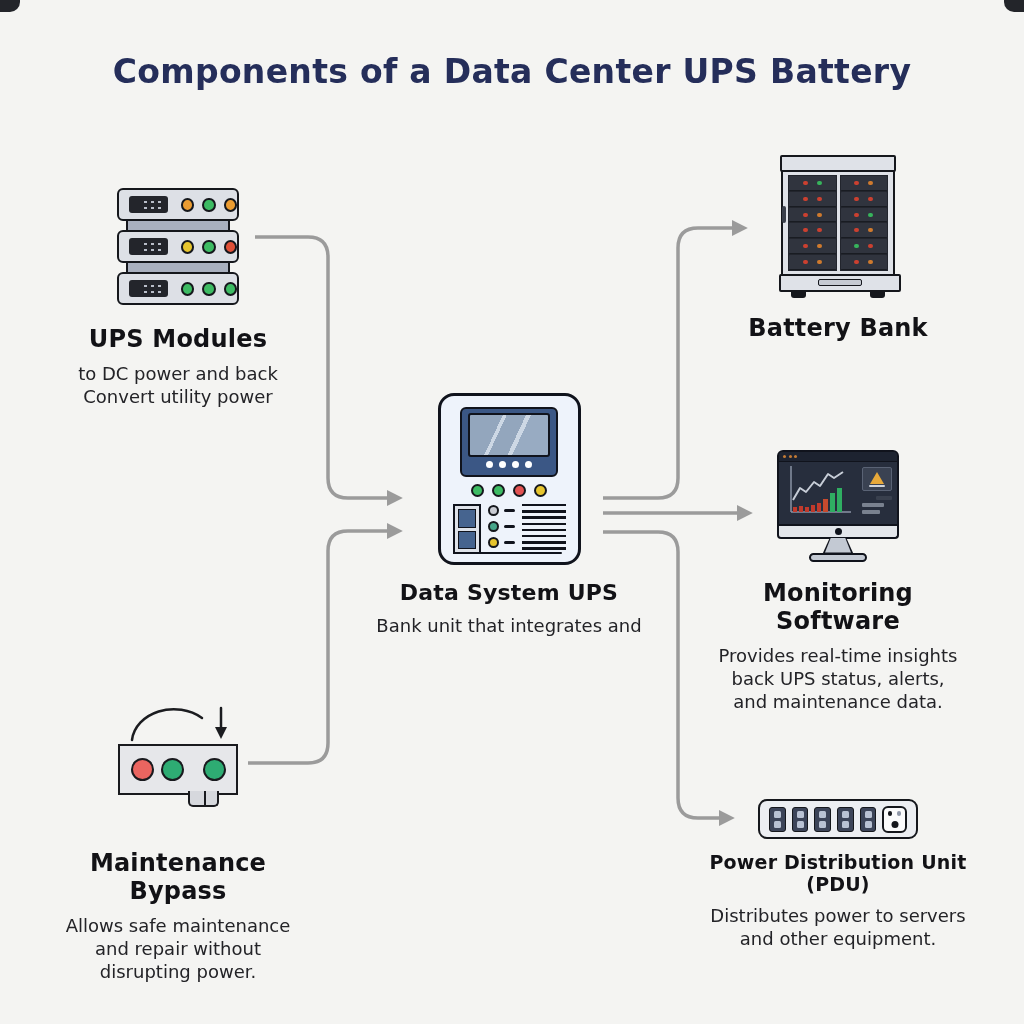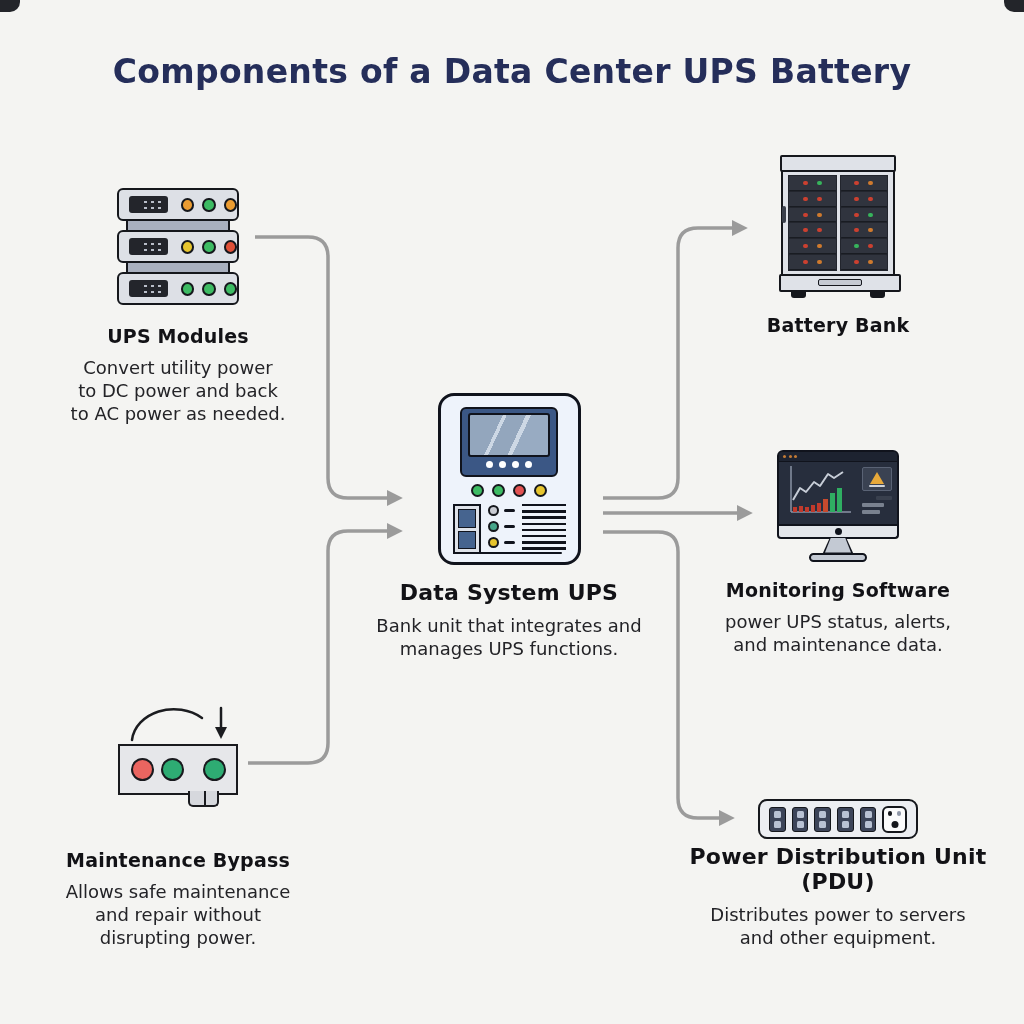"UPS Modules" .component h2 { font-size: 19px -> 24px }
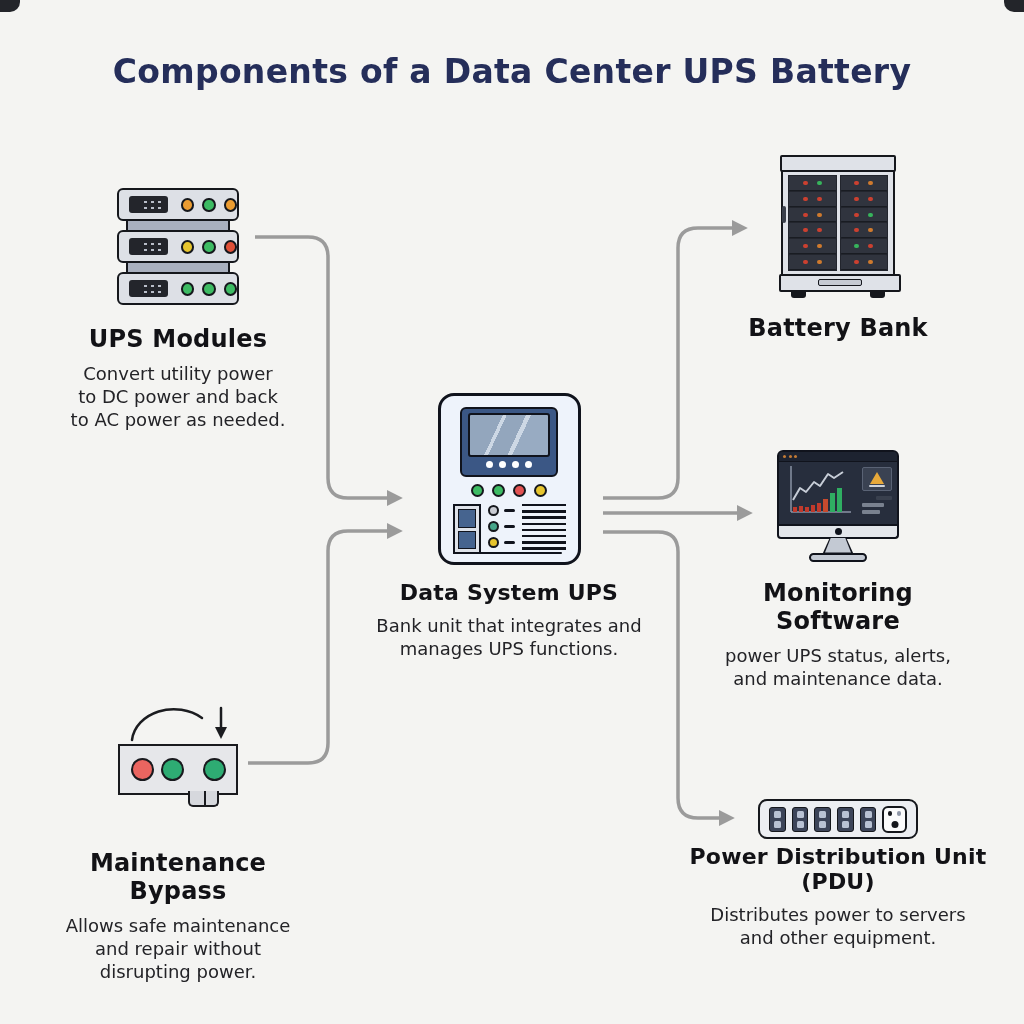"Convert utility power" span { order: before "to DC power and back" -> after "to DC power and back" }
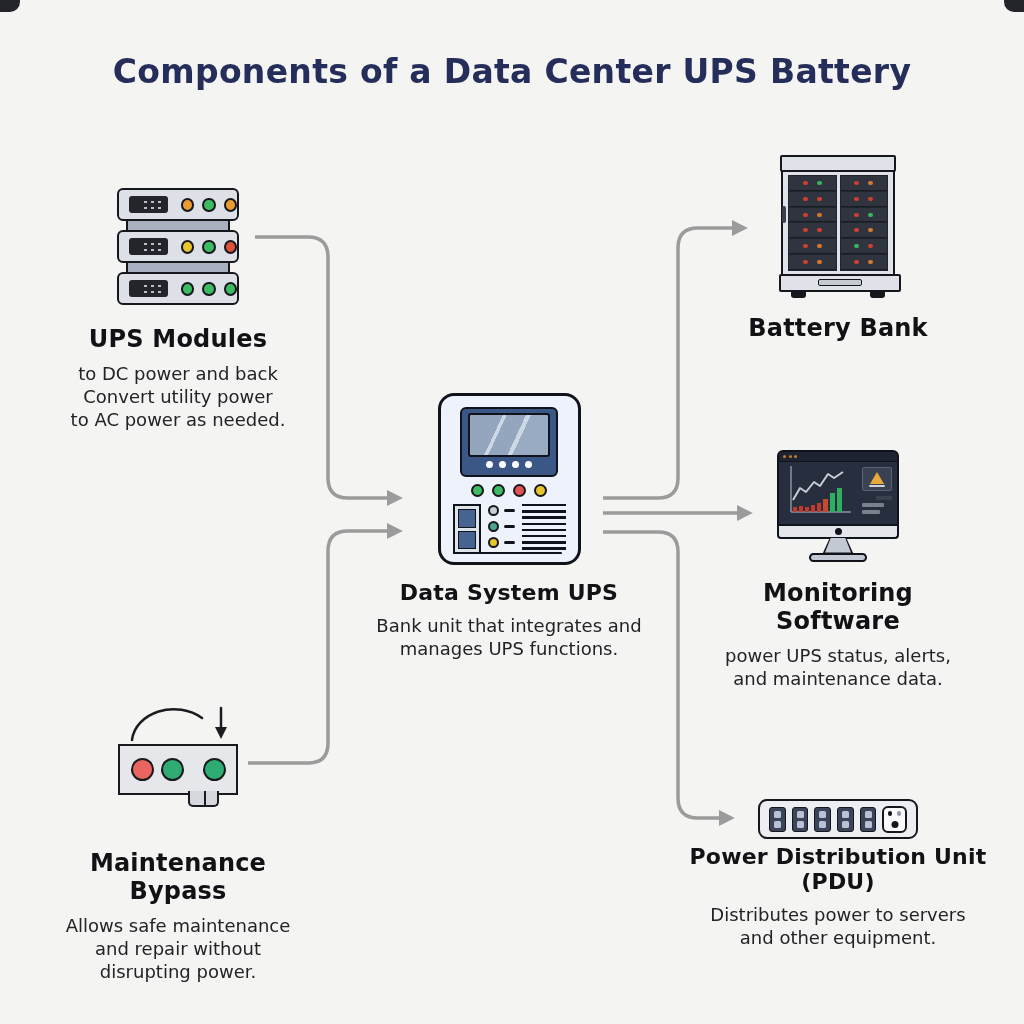"to AC power as needed." span { html: <span>to AC power as needed.</span> -> none }
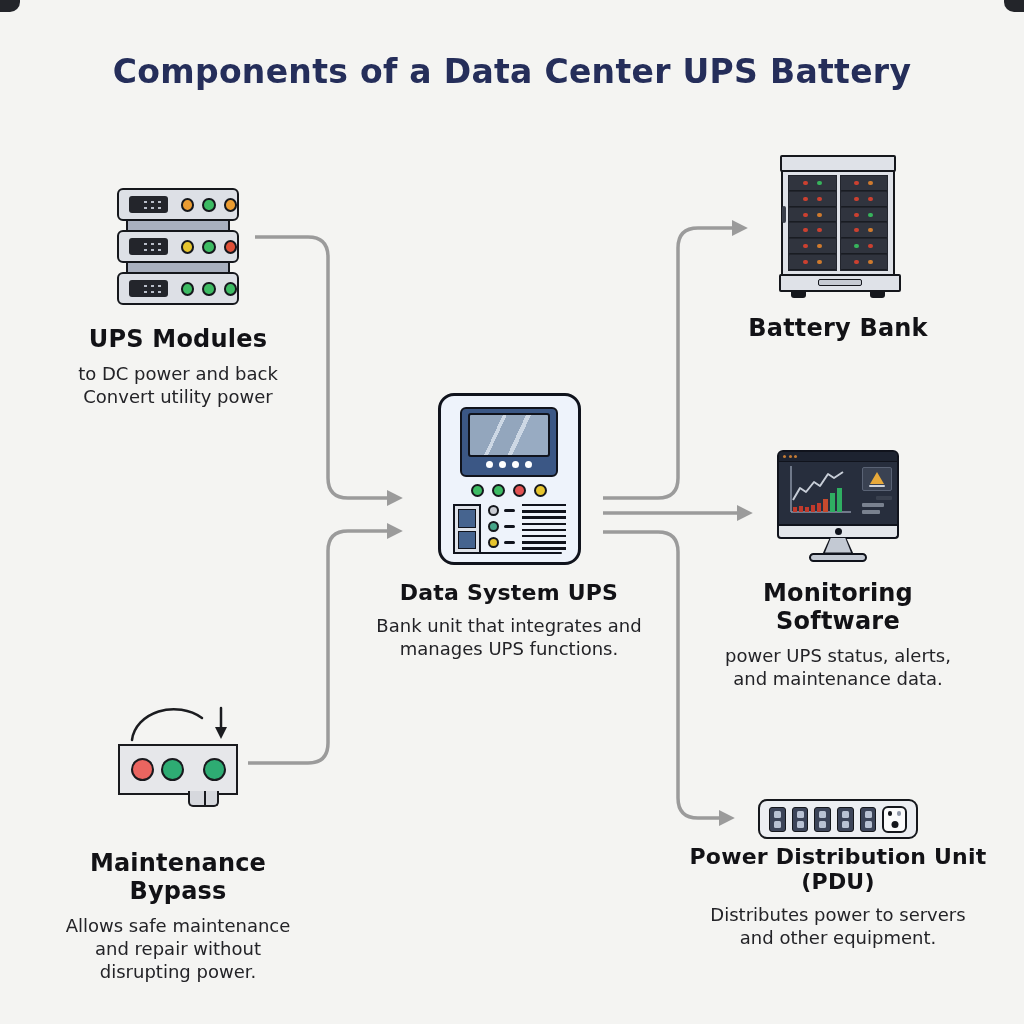"manages UPS functions." span { html: <span>manages UPS functions.</span> -> none }
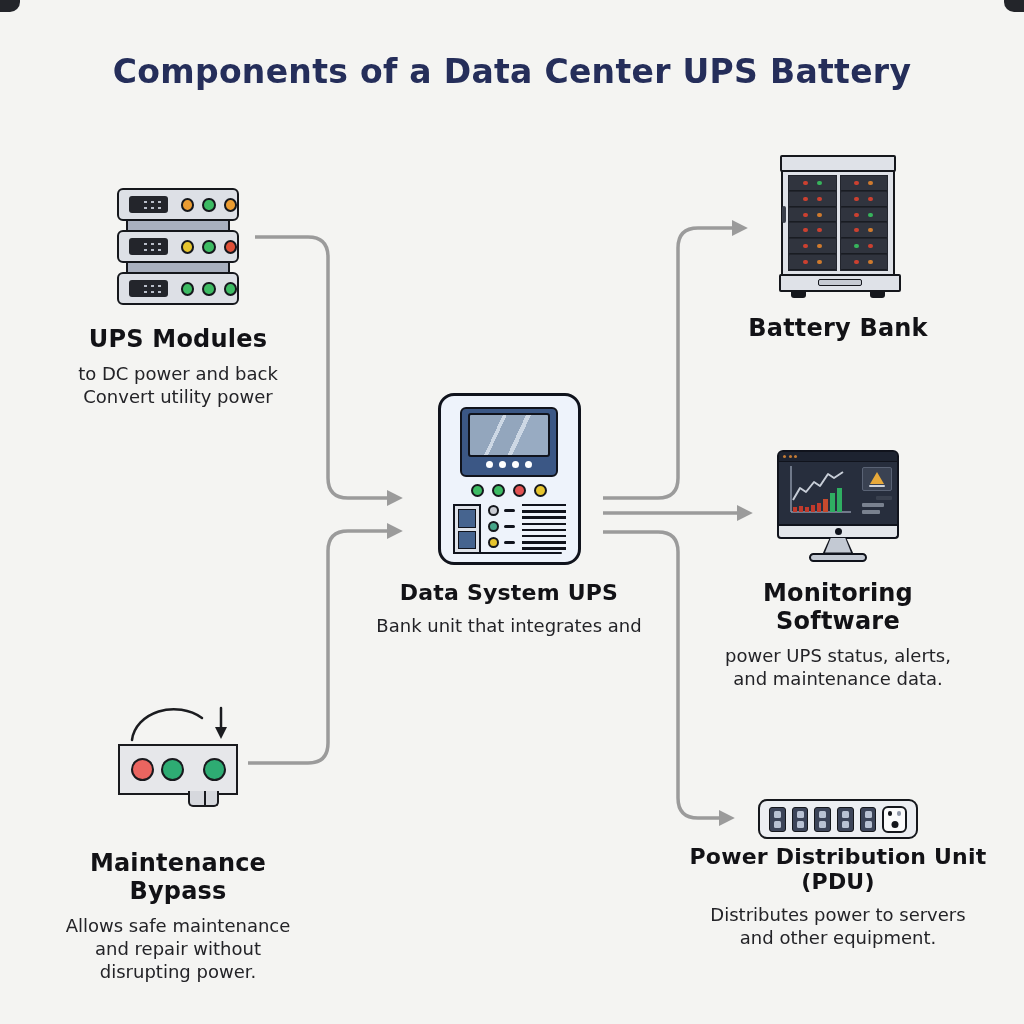"Provides real-time insights" span { html: none -> <span>Provides real-time insights</span> }
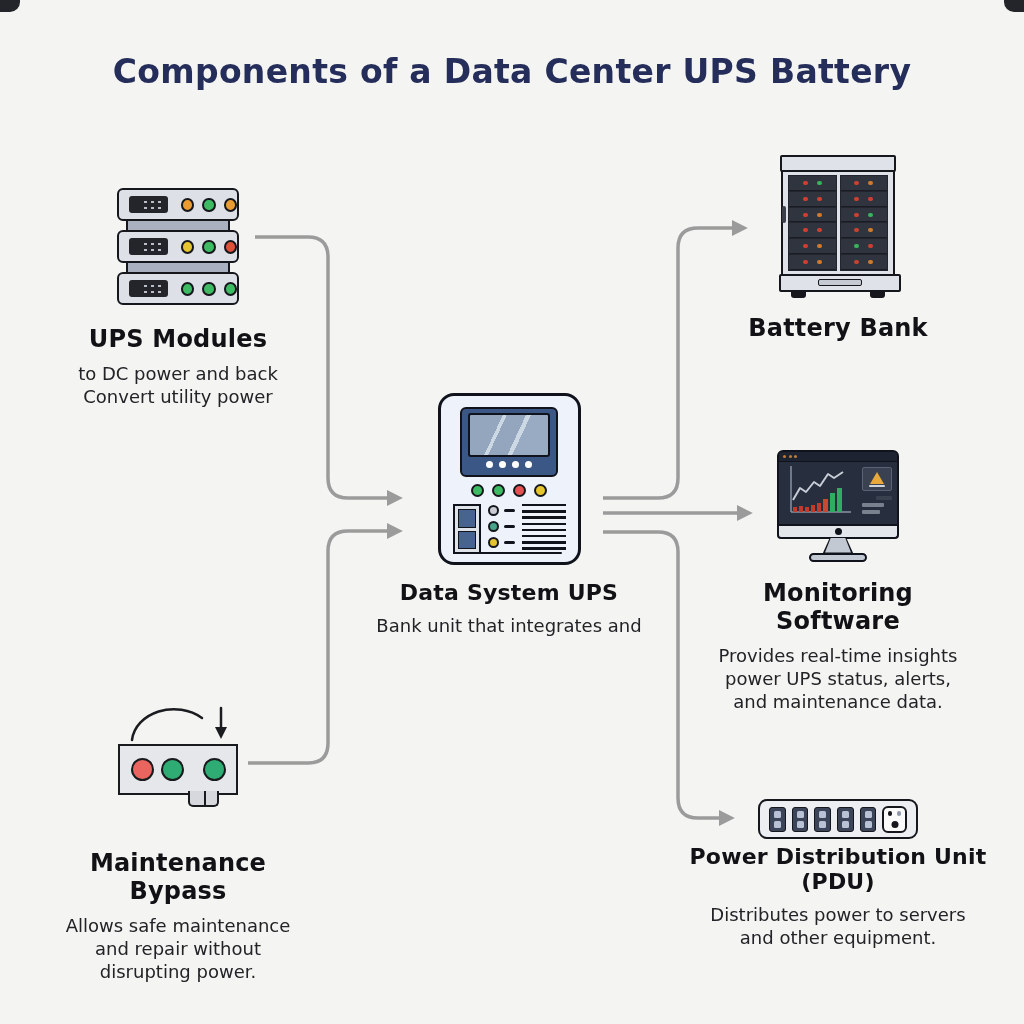"power UPS status, alerts," span { text: power -> back }
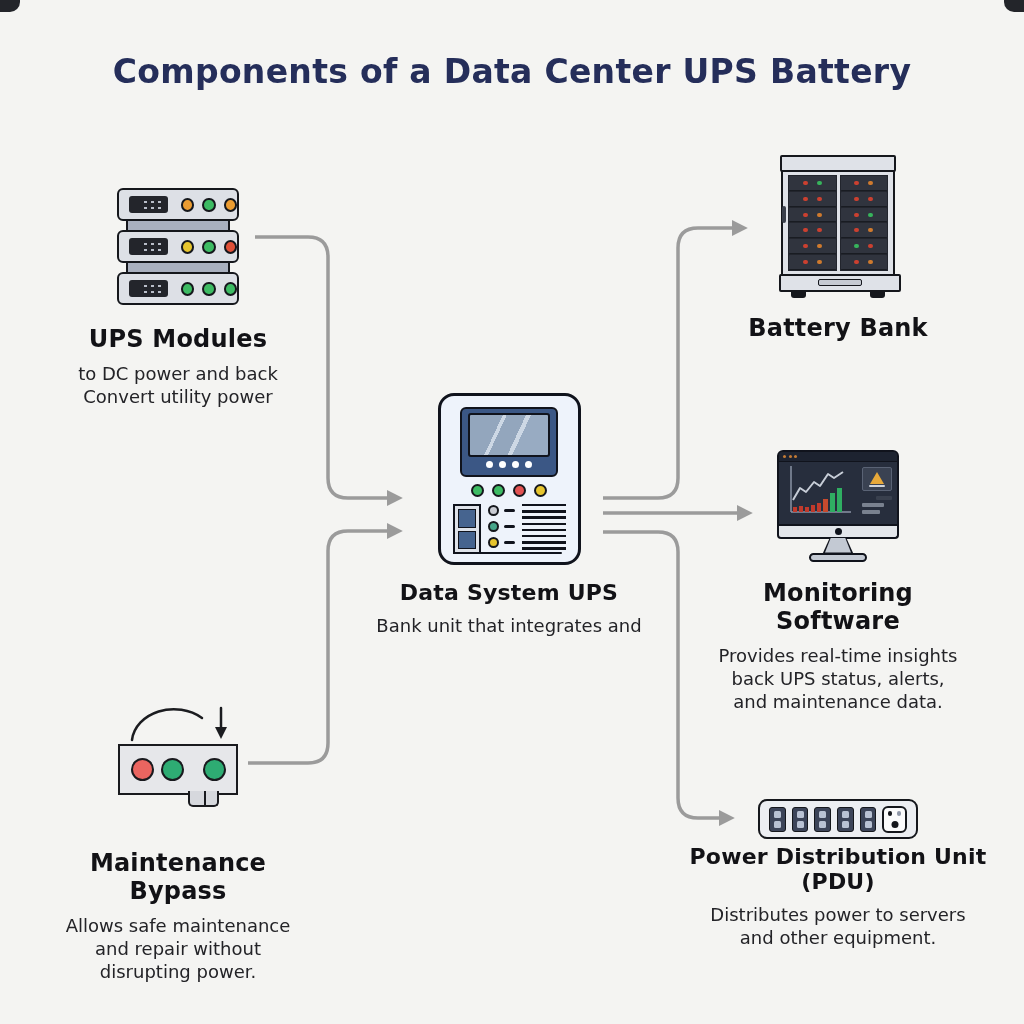"Power Distribution Unit (PDU)" .c-pdu h2 { font-size: 22px -> 19px; margin-top: 5px -> 12px }
